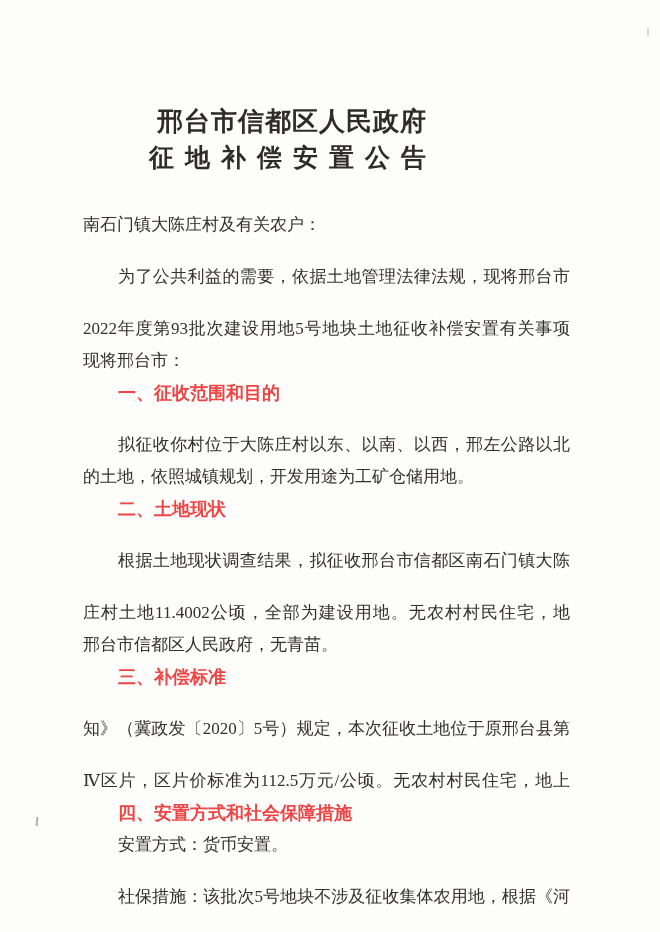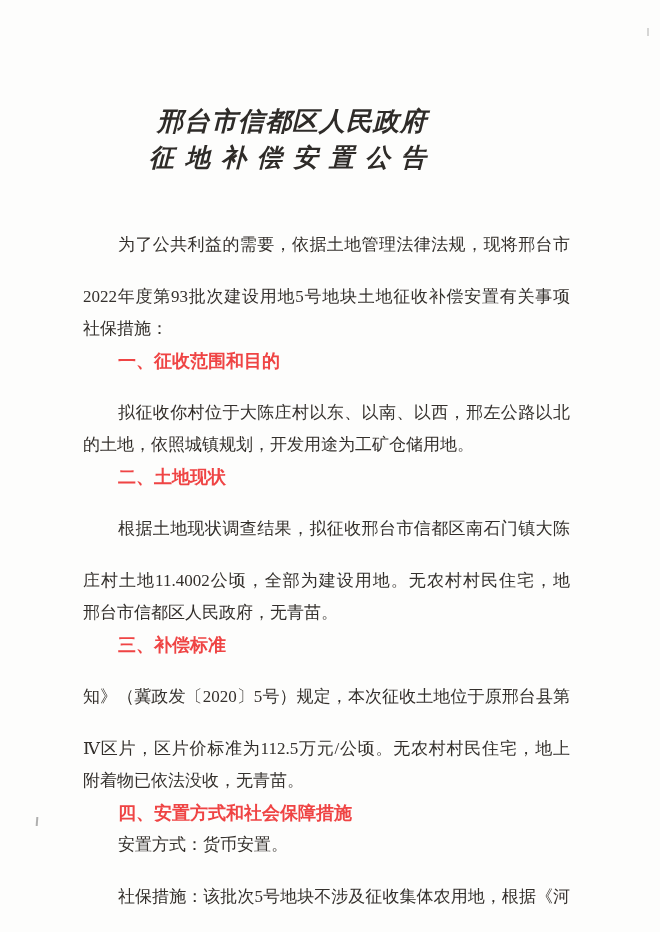"邢台市信都区人民政府" .titles { font-style: italic -> none }
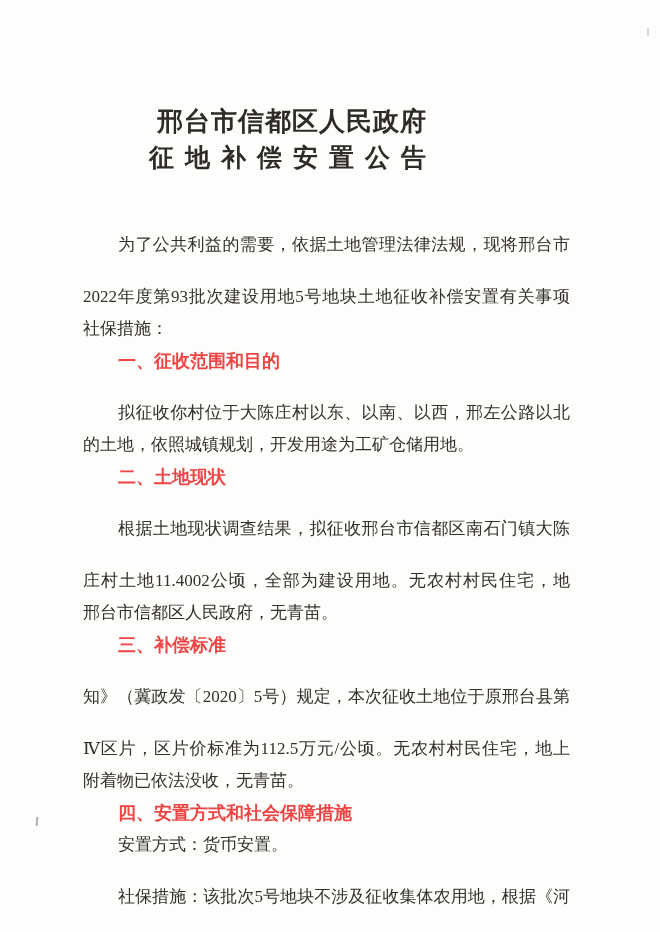"南石门镇大陈庄村及有关农户：" div.line { html: none -> <div>南石门镇大陈庄村及有关农户：</div> }
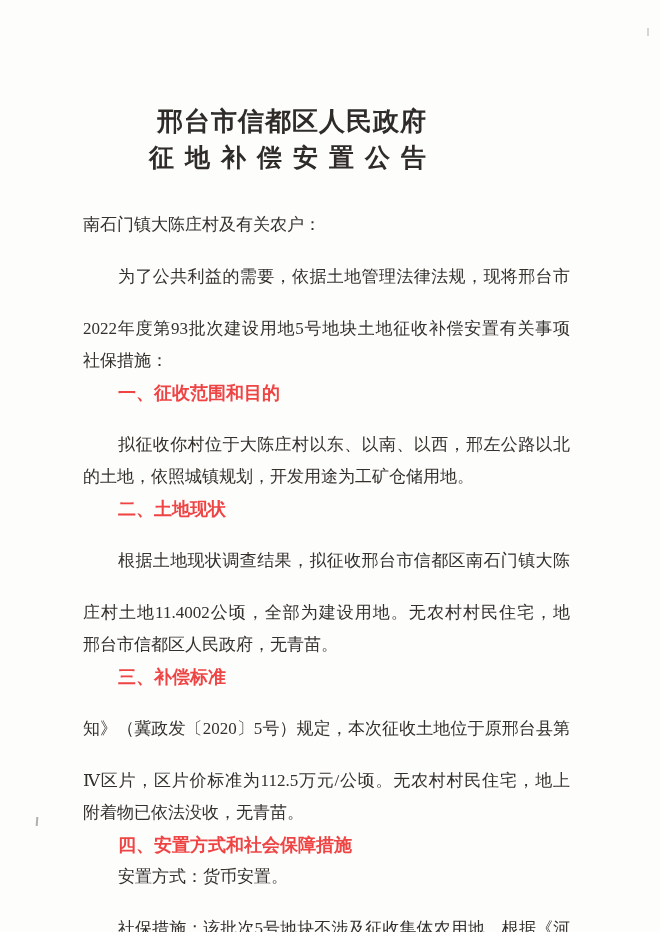"社保措施：" div.line { text: 社保措施 -> 现将邢台市 }
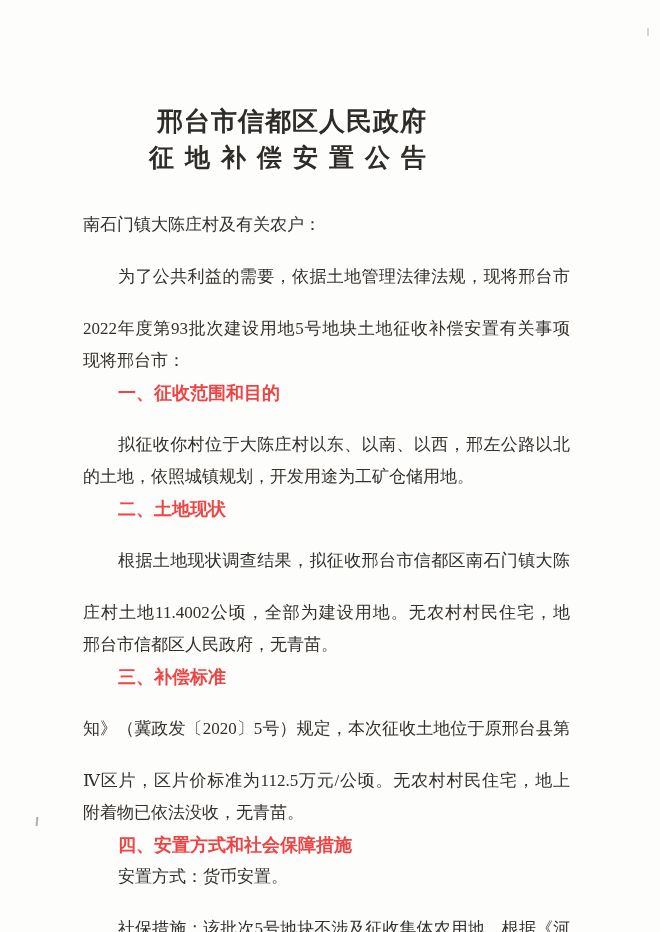"附着物已依法没收，无青苗。" div.line { html: <div>附着物已依法没收，无青苗。</div> -> none }
